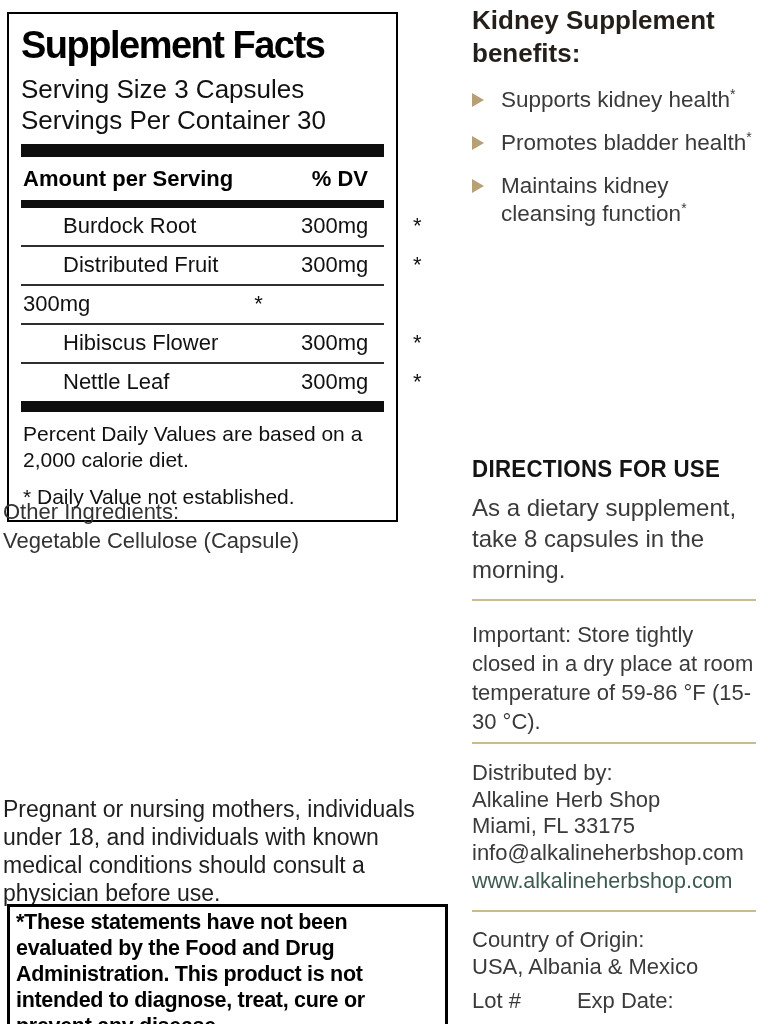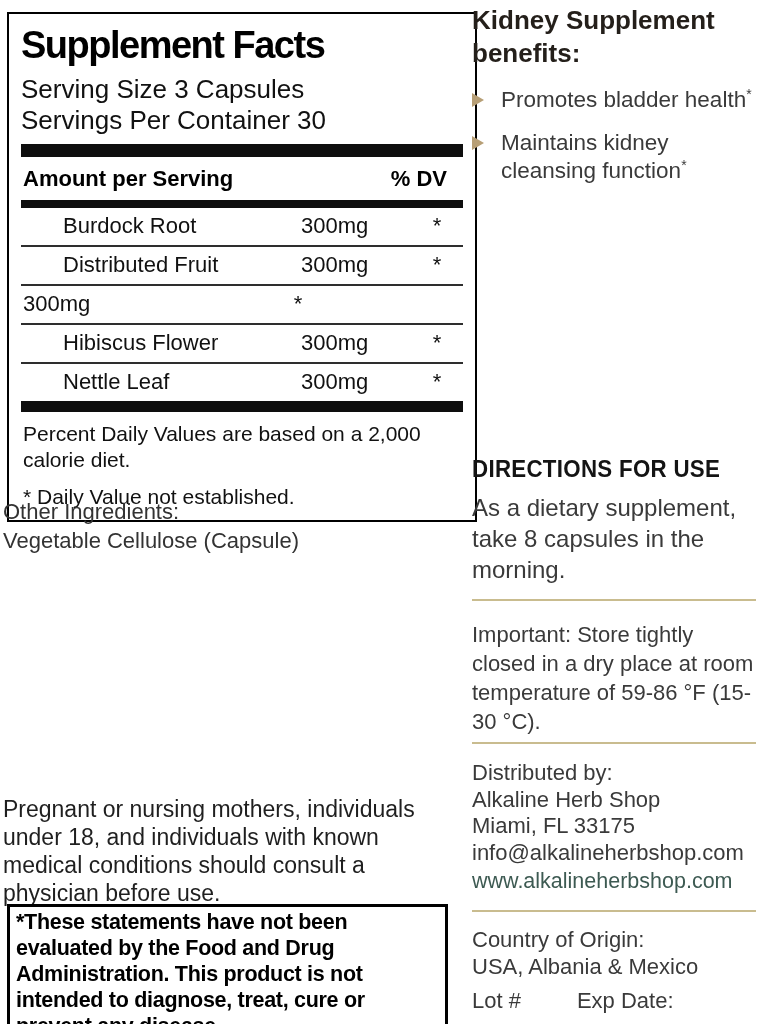"Supplement Facts" .facts-box { width: 470px -> 391px }
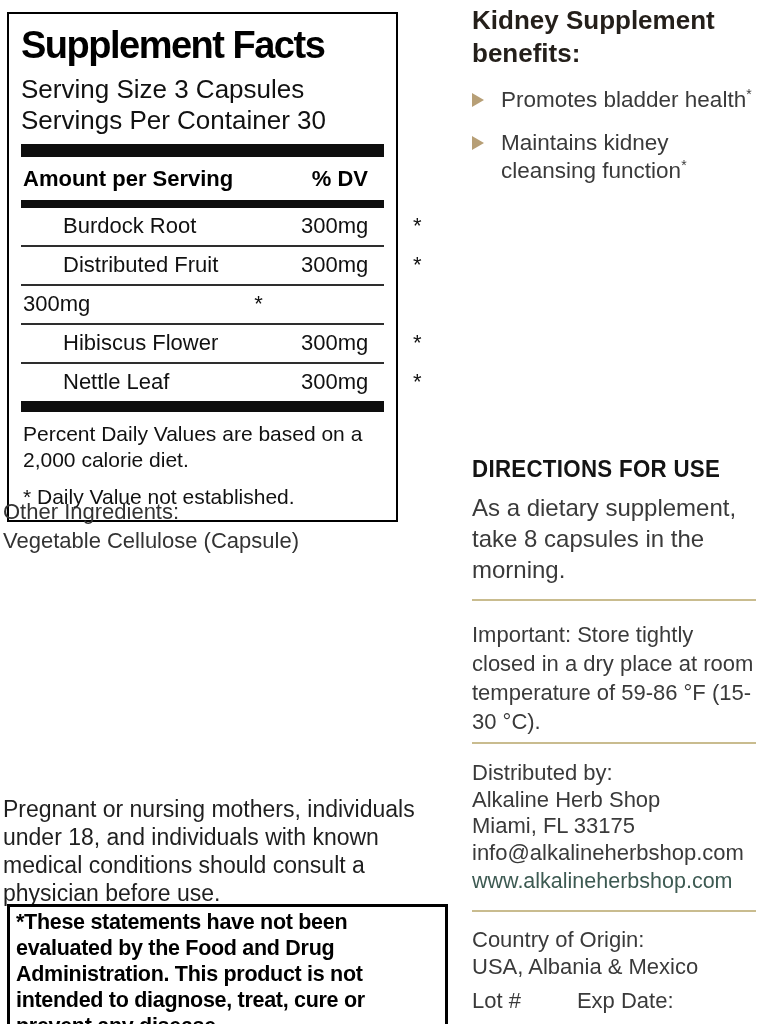"Supports kidney health*" li { html: none -> <li> <span></span><span>Supports kidney health</span><sup>*</sup> </li> }
